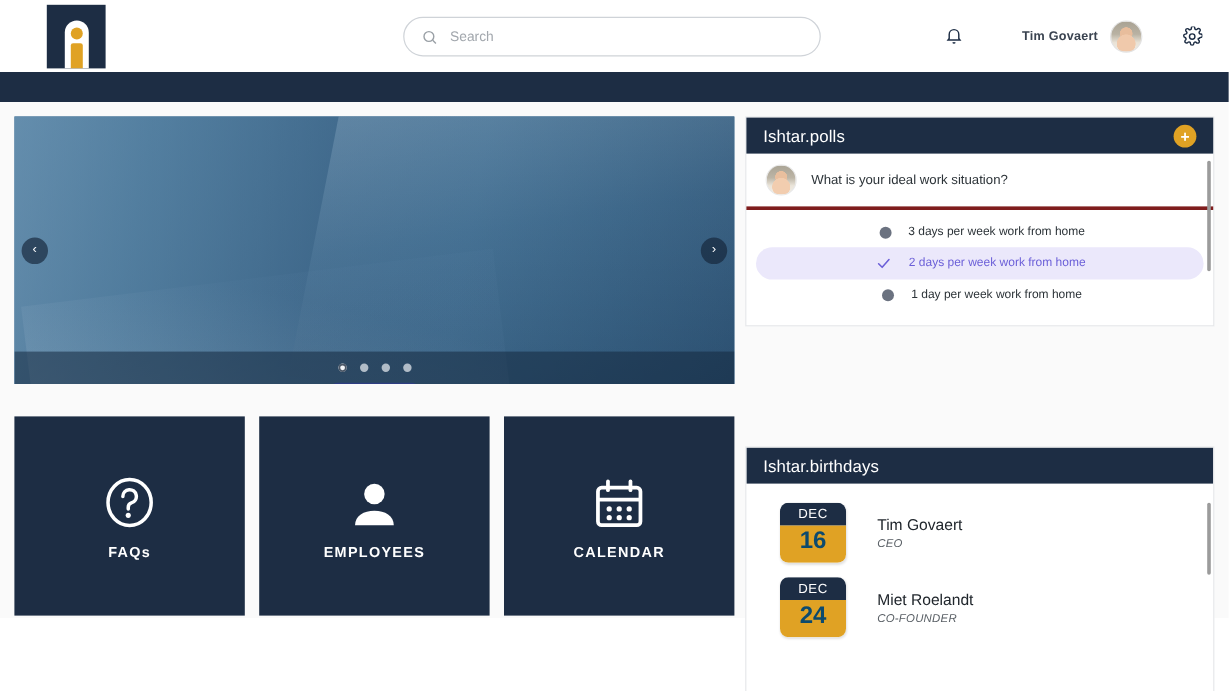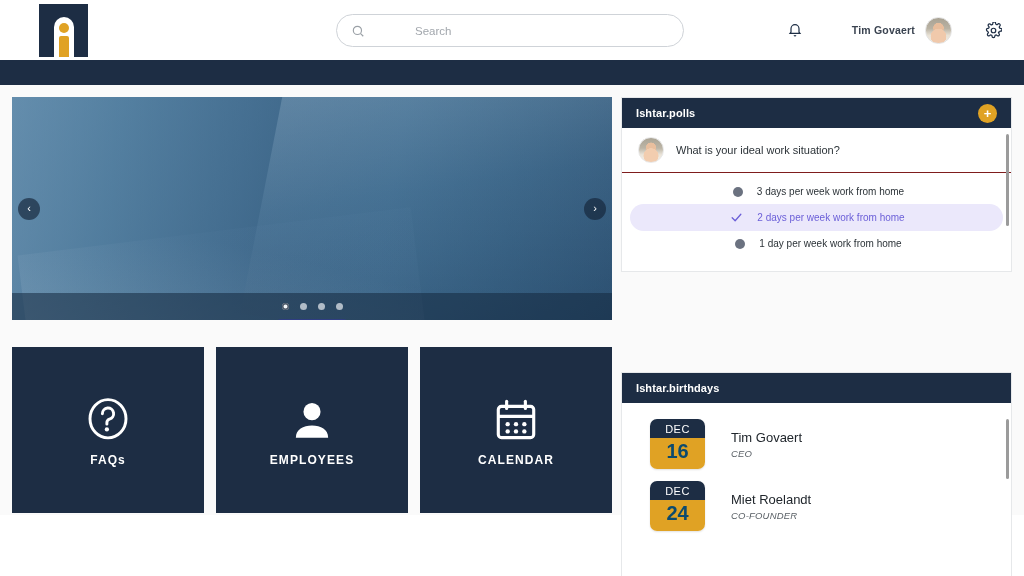"Search" .search-input { margin-left: 40px -> none }
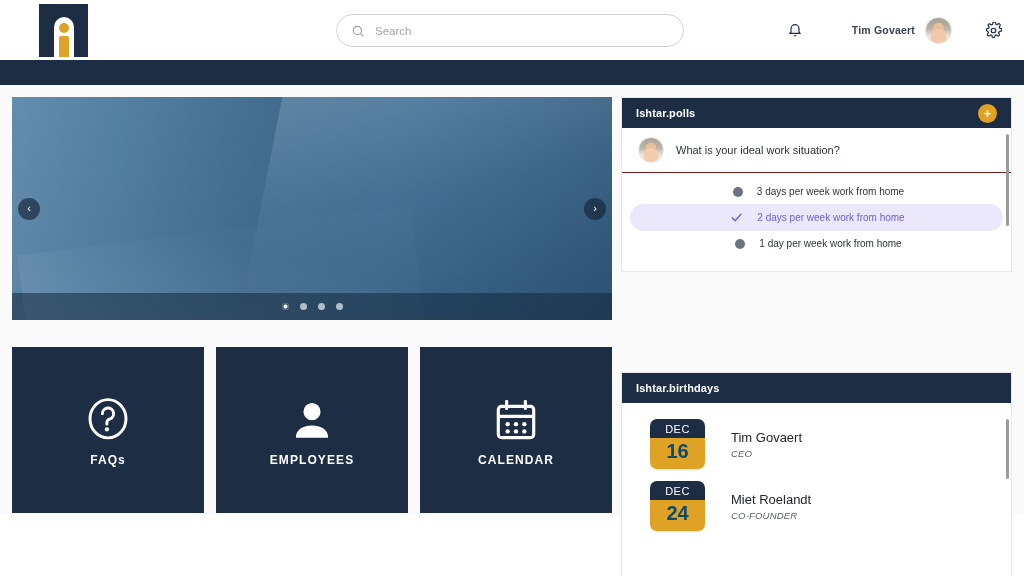"Ishtar.polls" .panel-title { font-size: 11px -> 14px; font-weight: bold -> none }
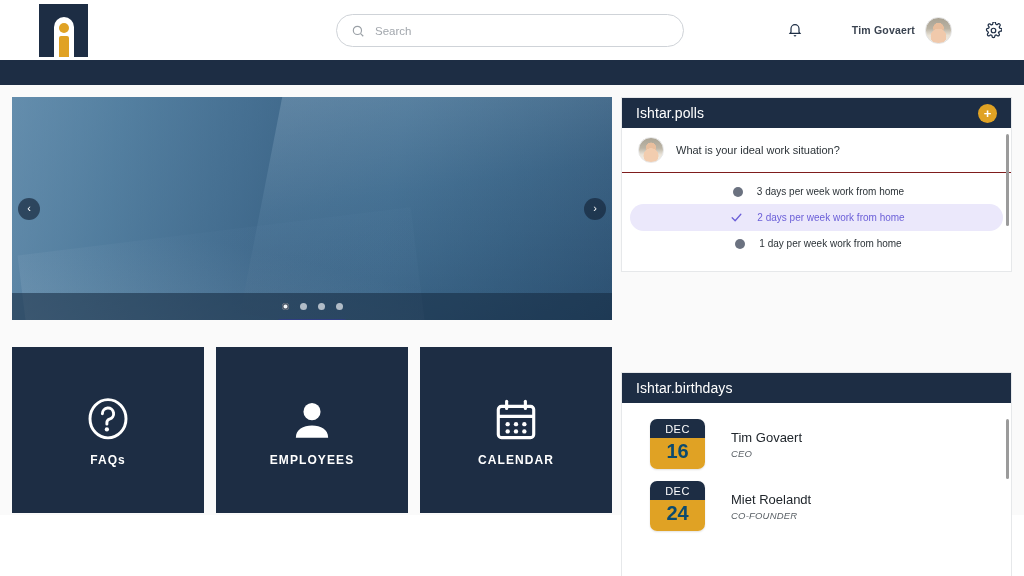"What is your ideal work" .poll-q { border-bottom: 1px solid #7f1d1d -> 3px solid #7f1d1d }
